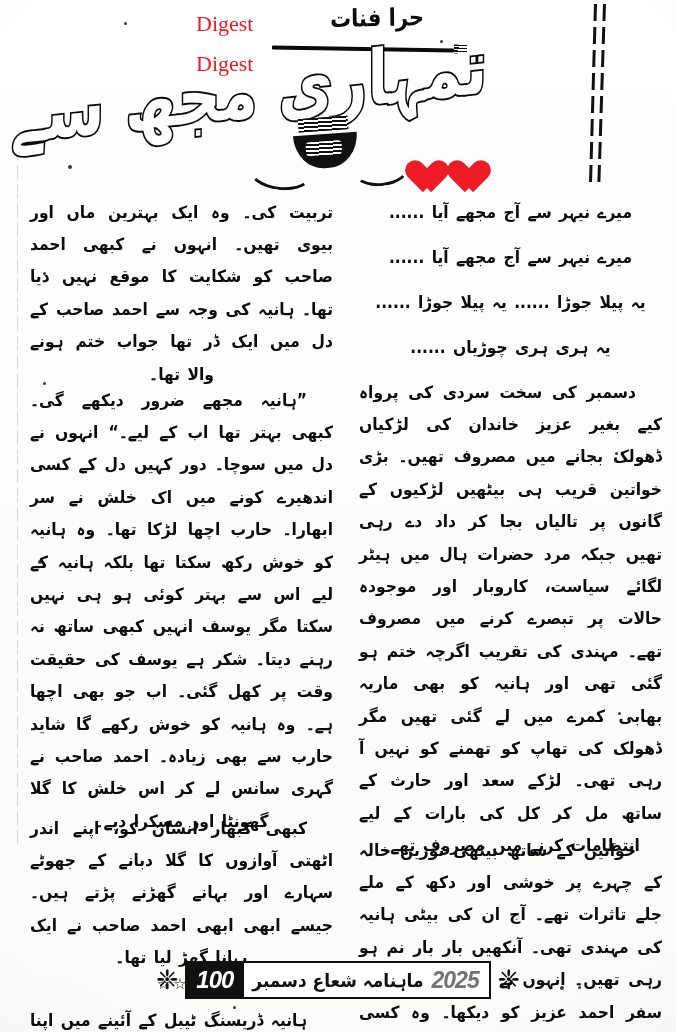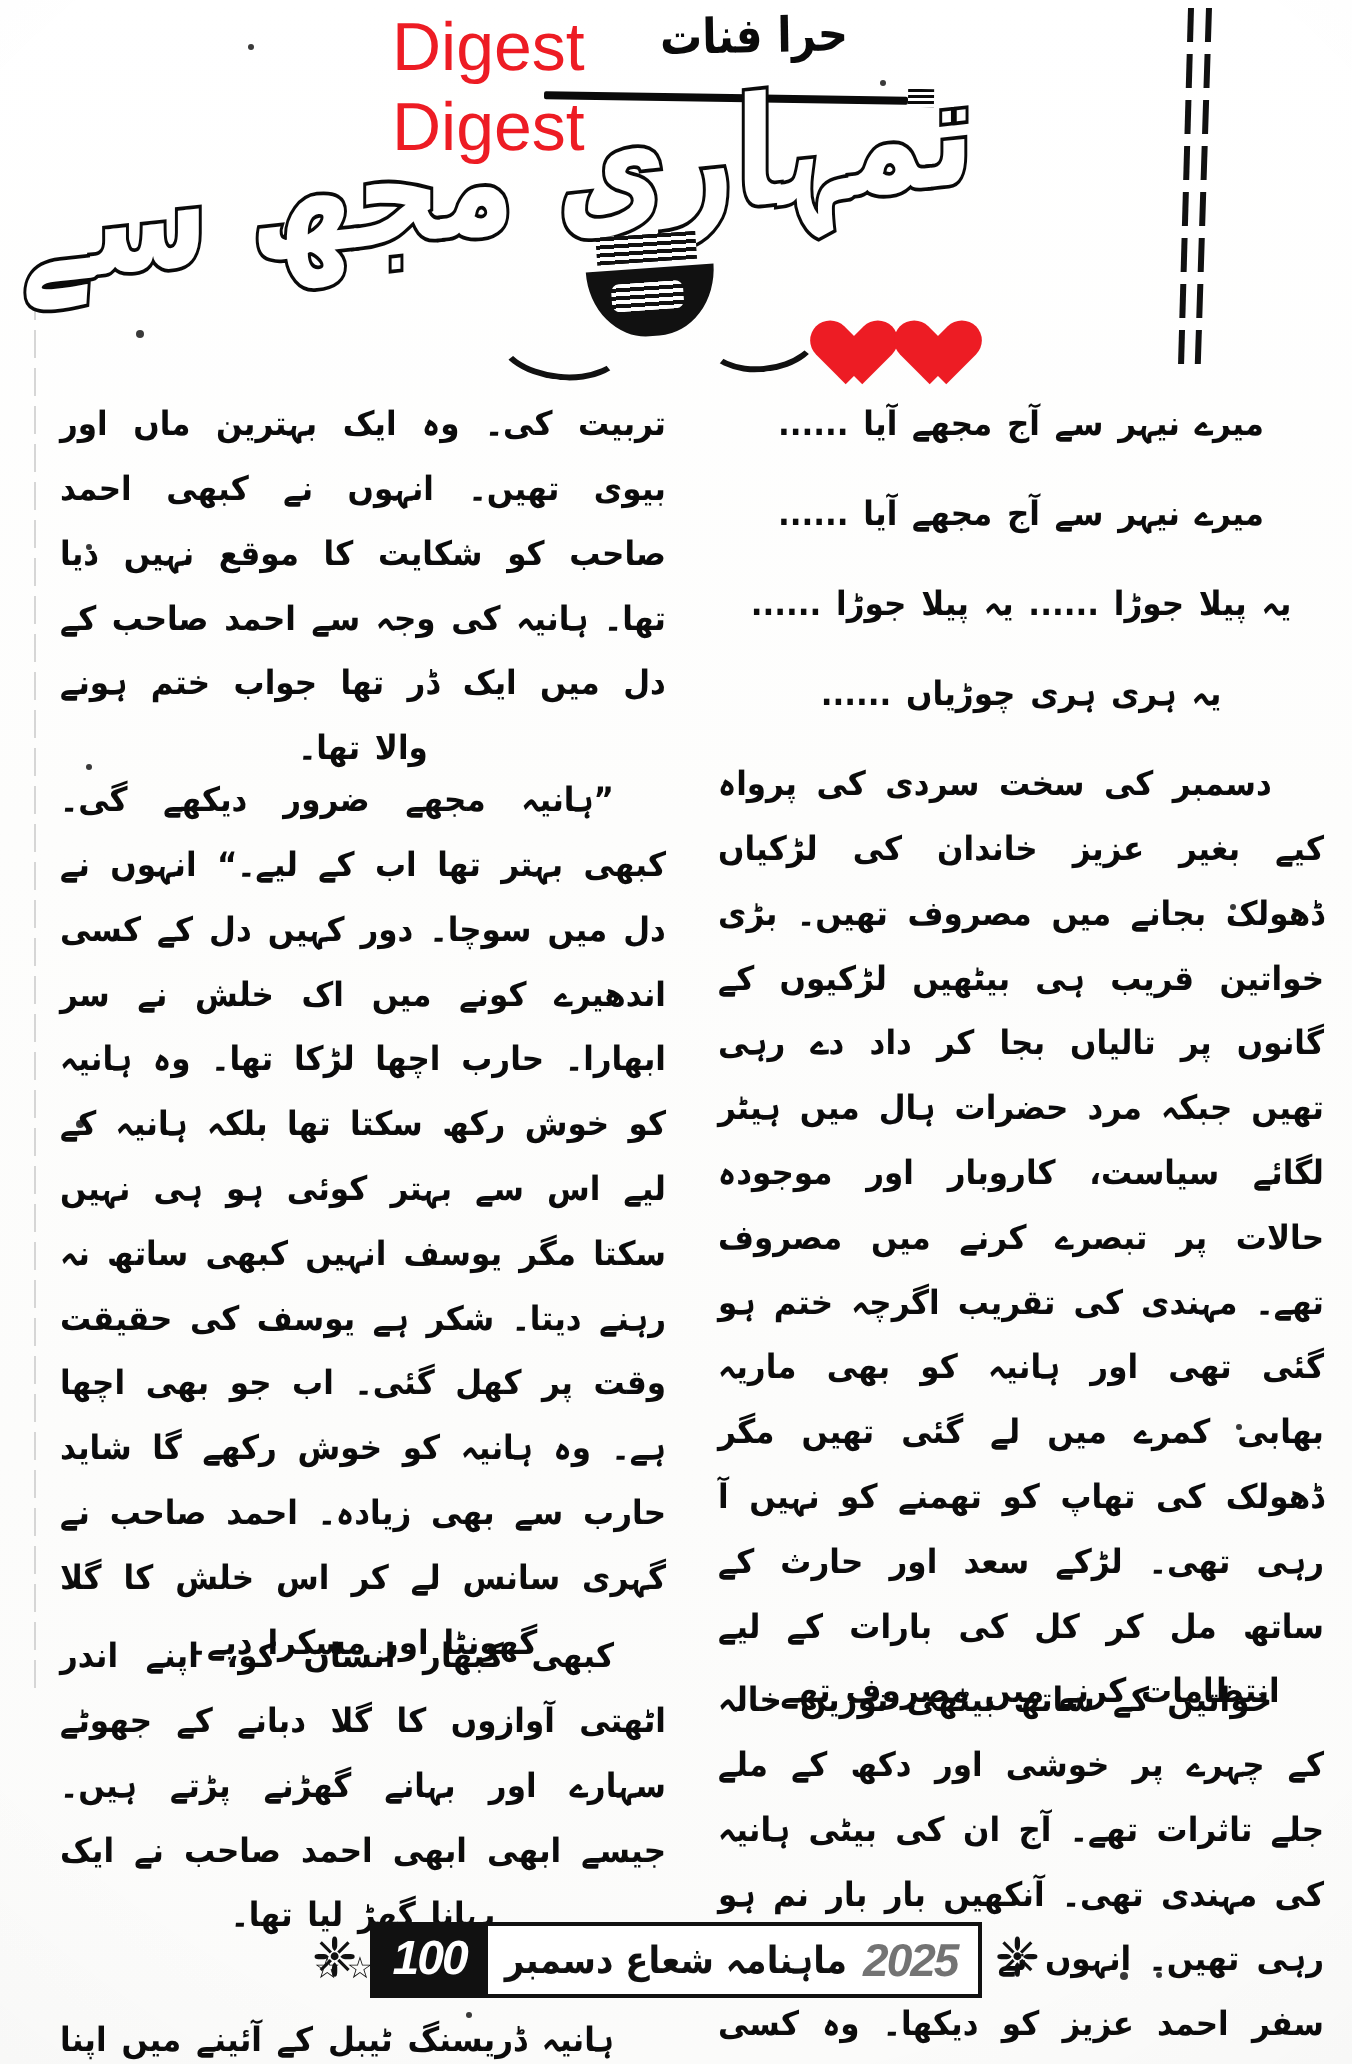"Digest" #watermark div { font-family: Liberation Sans, sans-serif -> Liberation Serif, serif; font-size: 34px -> 22px }
